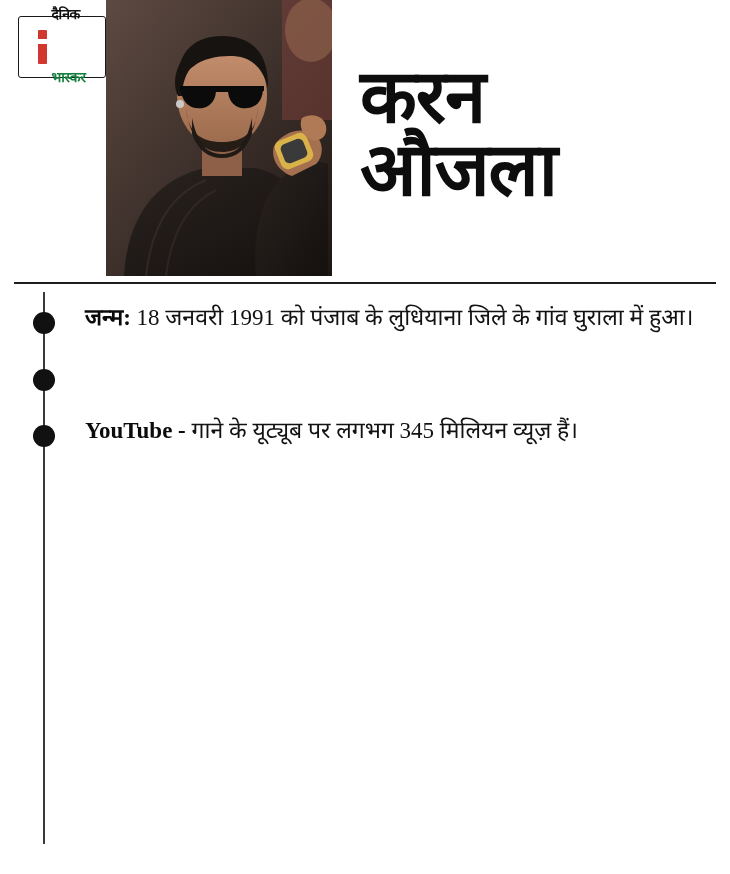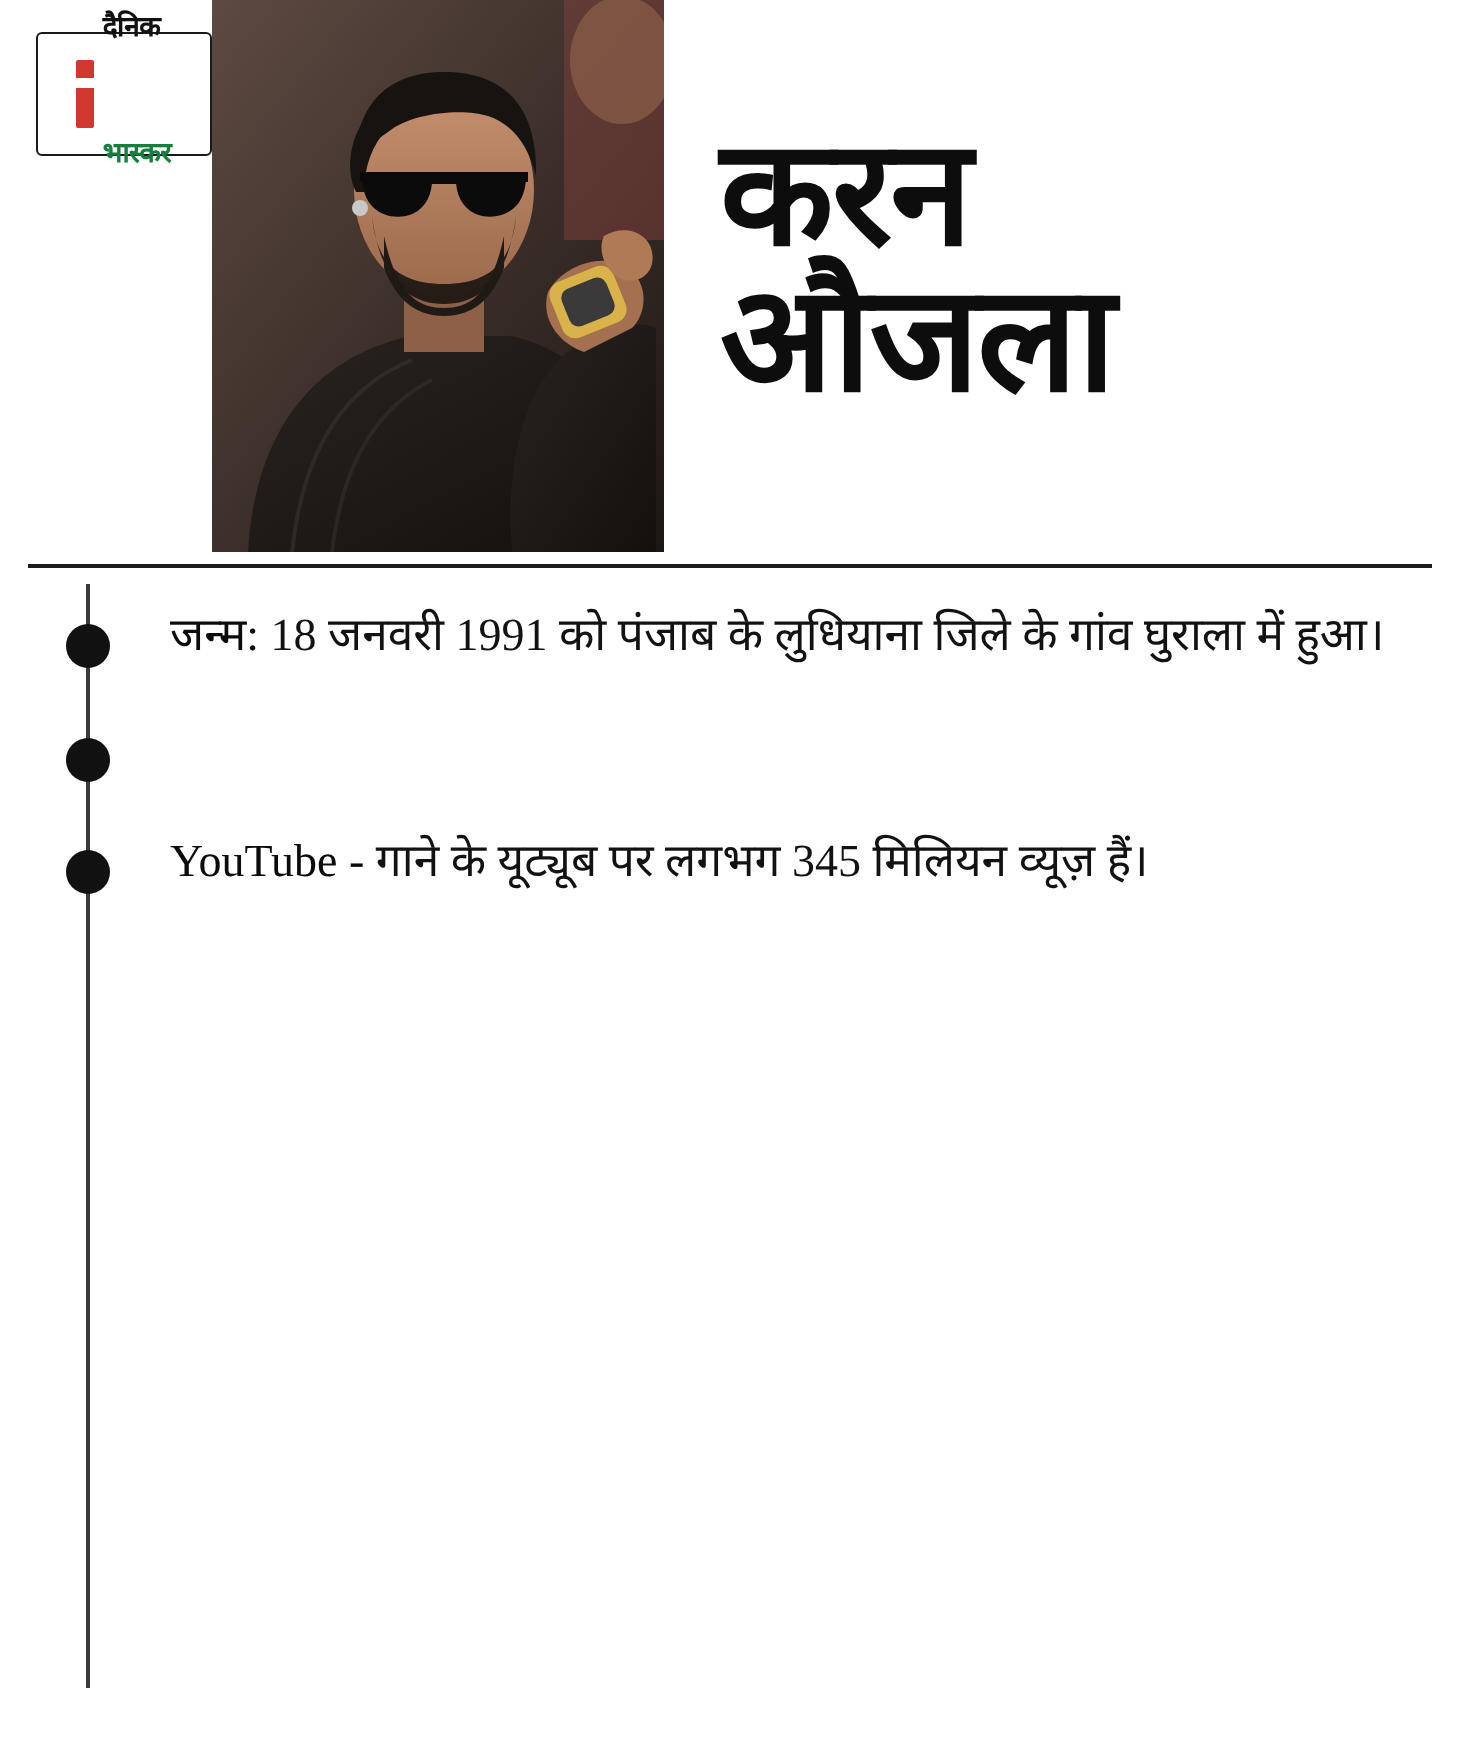"जन्म:" .itext .lbl { font-weight: normal -> bold }
